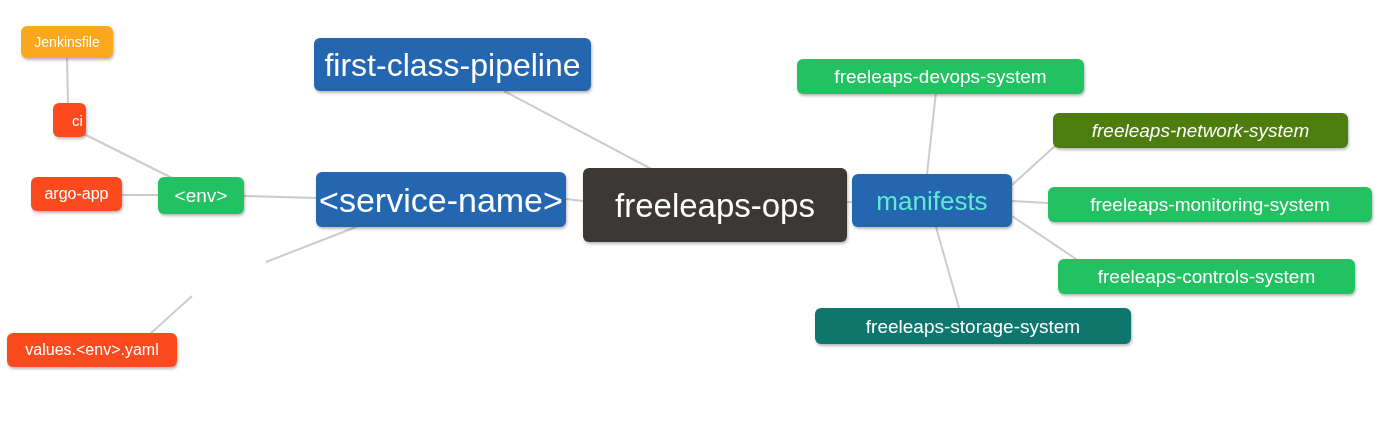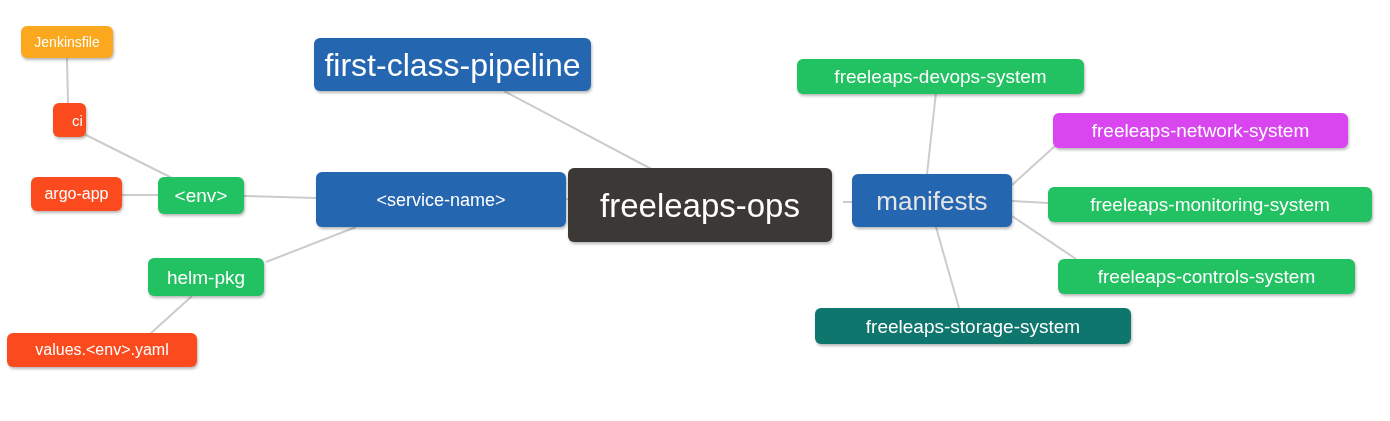"freeleaps-network-system" div.node { background: #d946ef -> #4d7c0f; font-style: none -> italic }
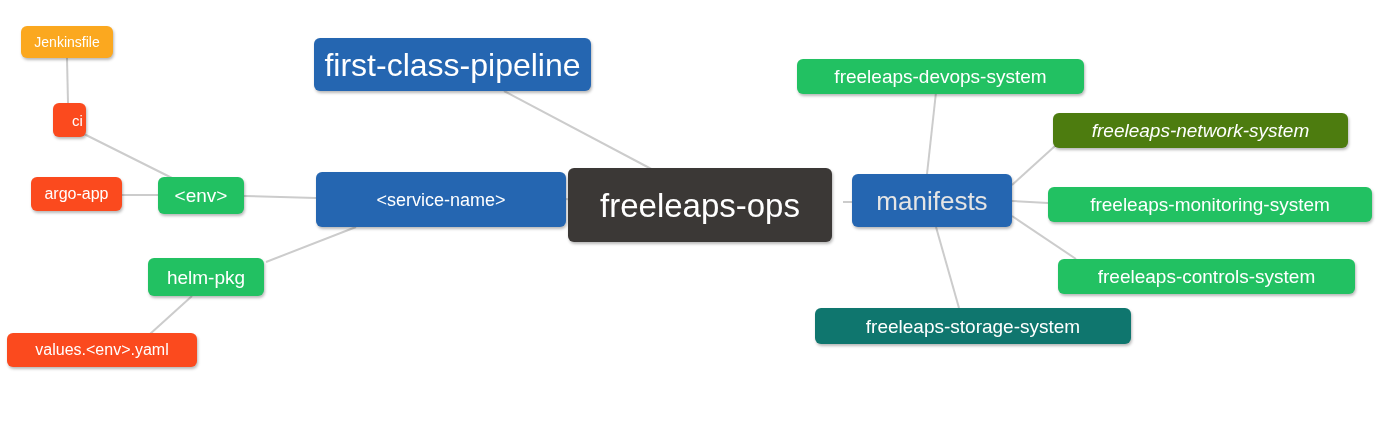"<service-name>" div.node { font-size: 18px -> 34px }
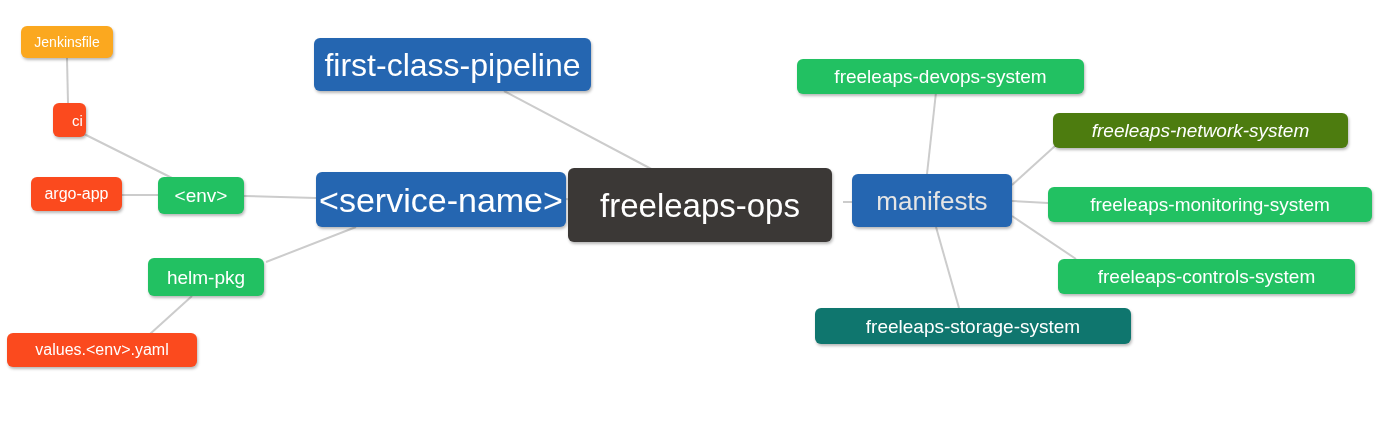"freeleaps-ops" div.node { left: 568px -> 583px }
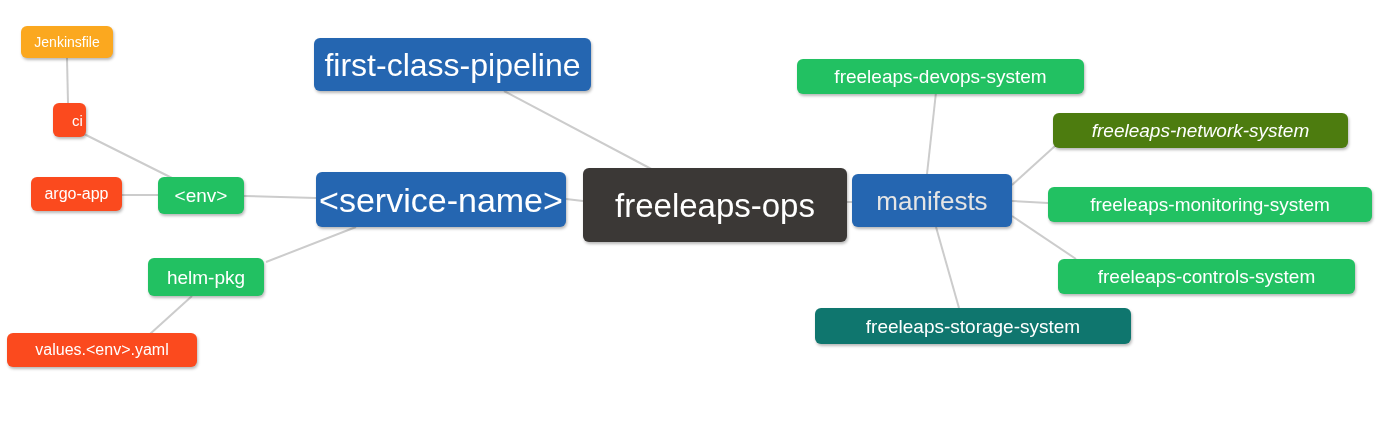"manifests" div.node { color: #e5e5e5 -> #5eead4 }
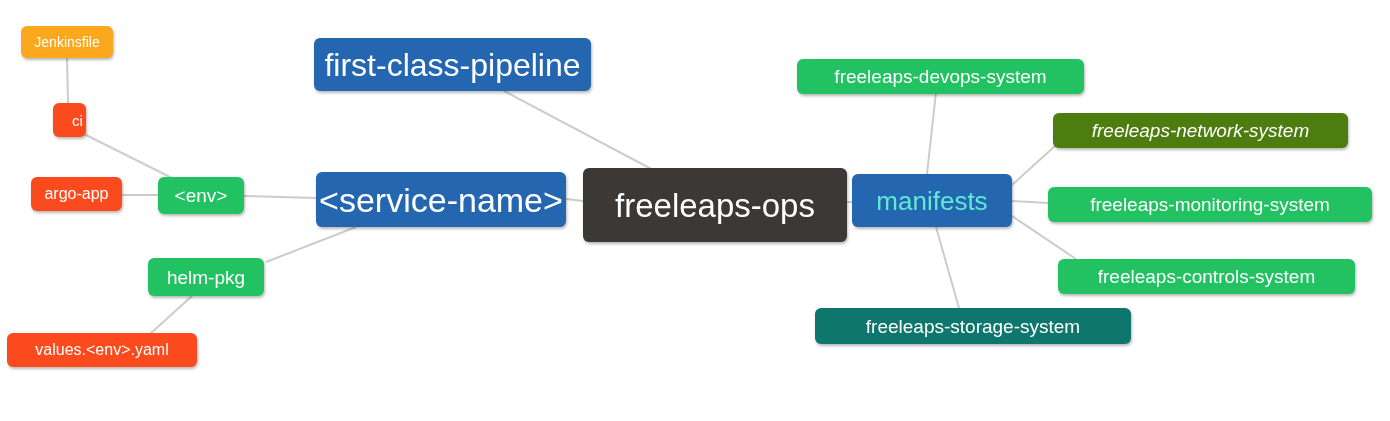"helm-pkg" div.node { html: <div> <span>helm-pkg</span> </div> -> none }
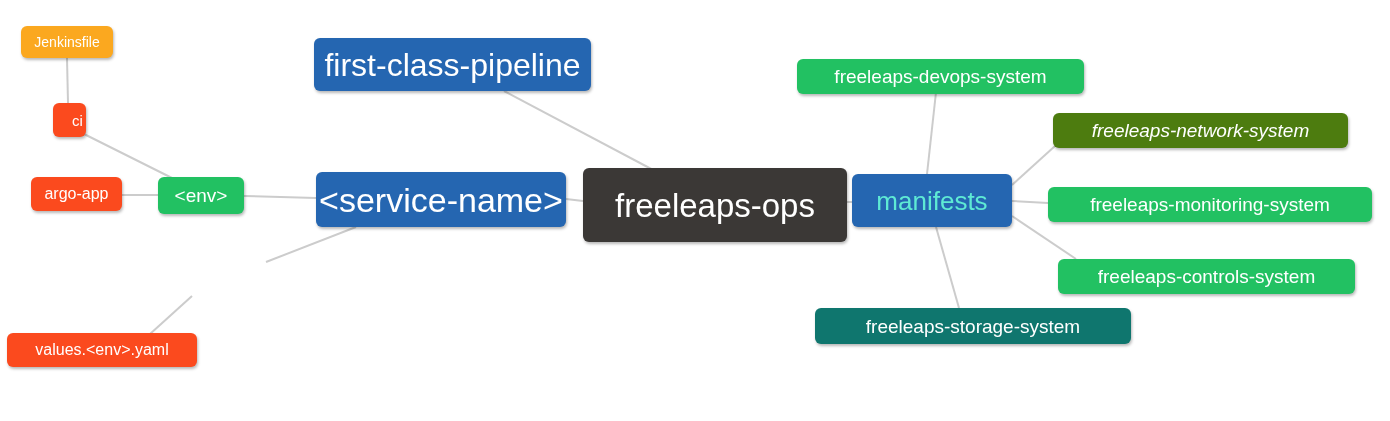"values.<env>.yaml" div.node { width: 190px -> 170px }
